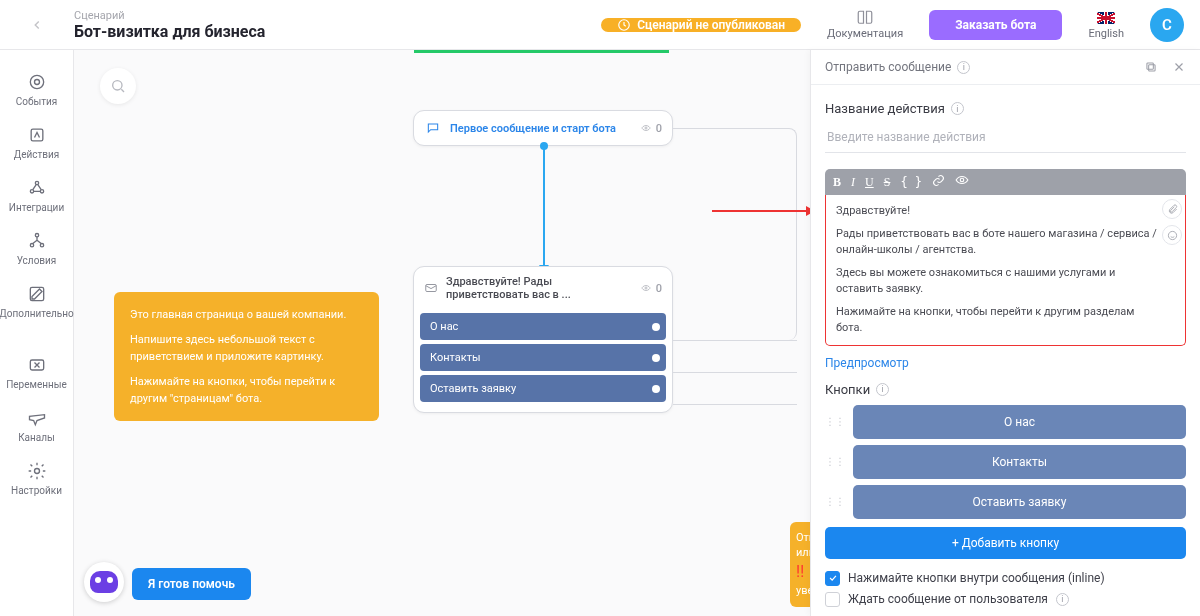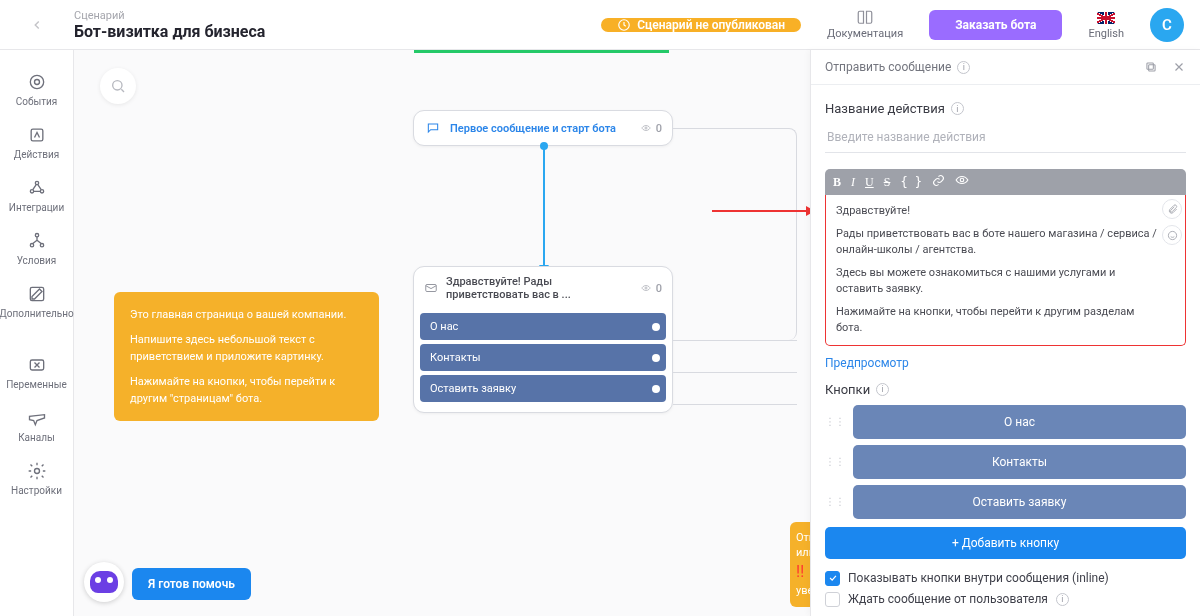"Показывать кнопки внутри сообщения" span { text: Показывать -> Нажимайте }
